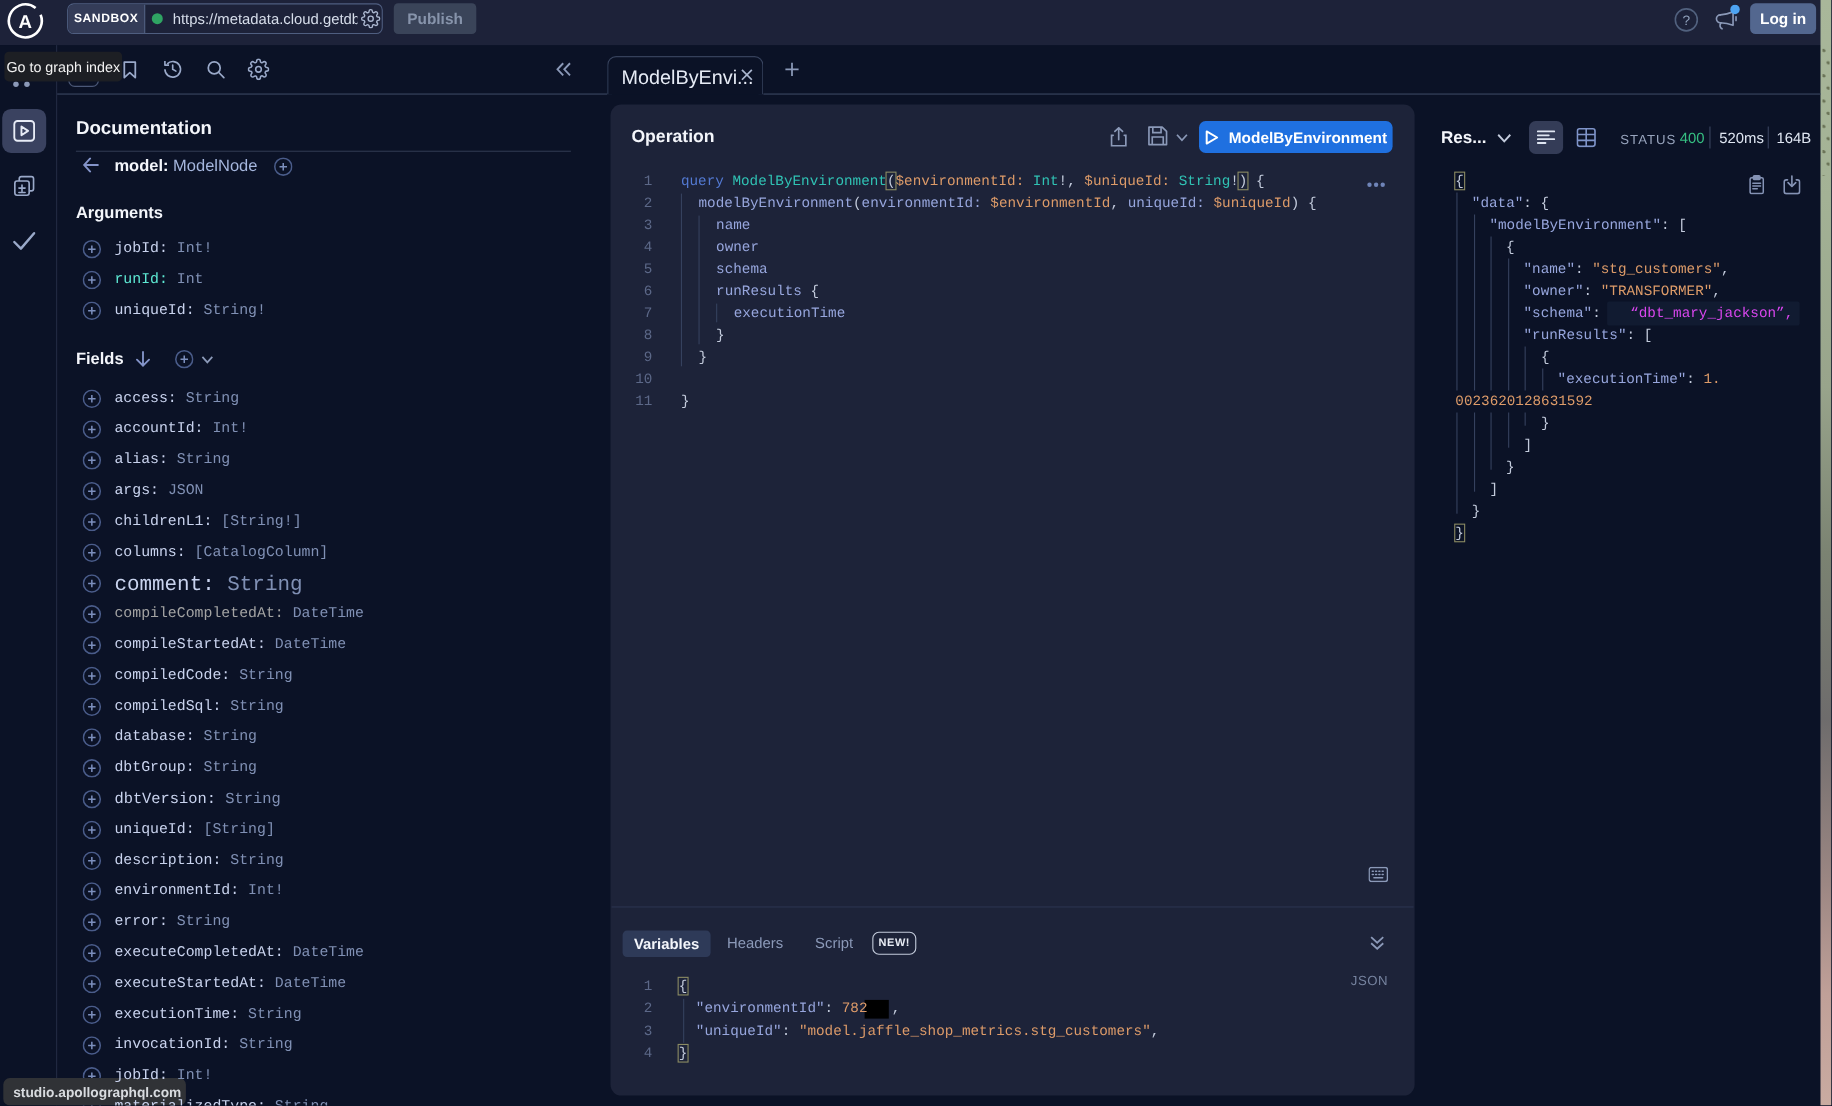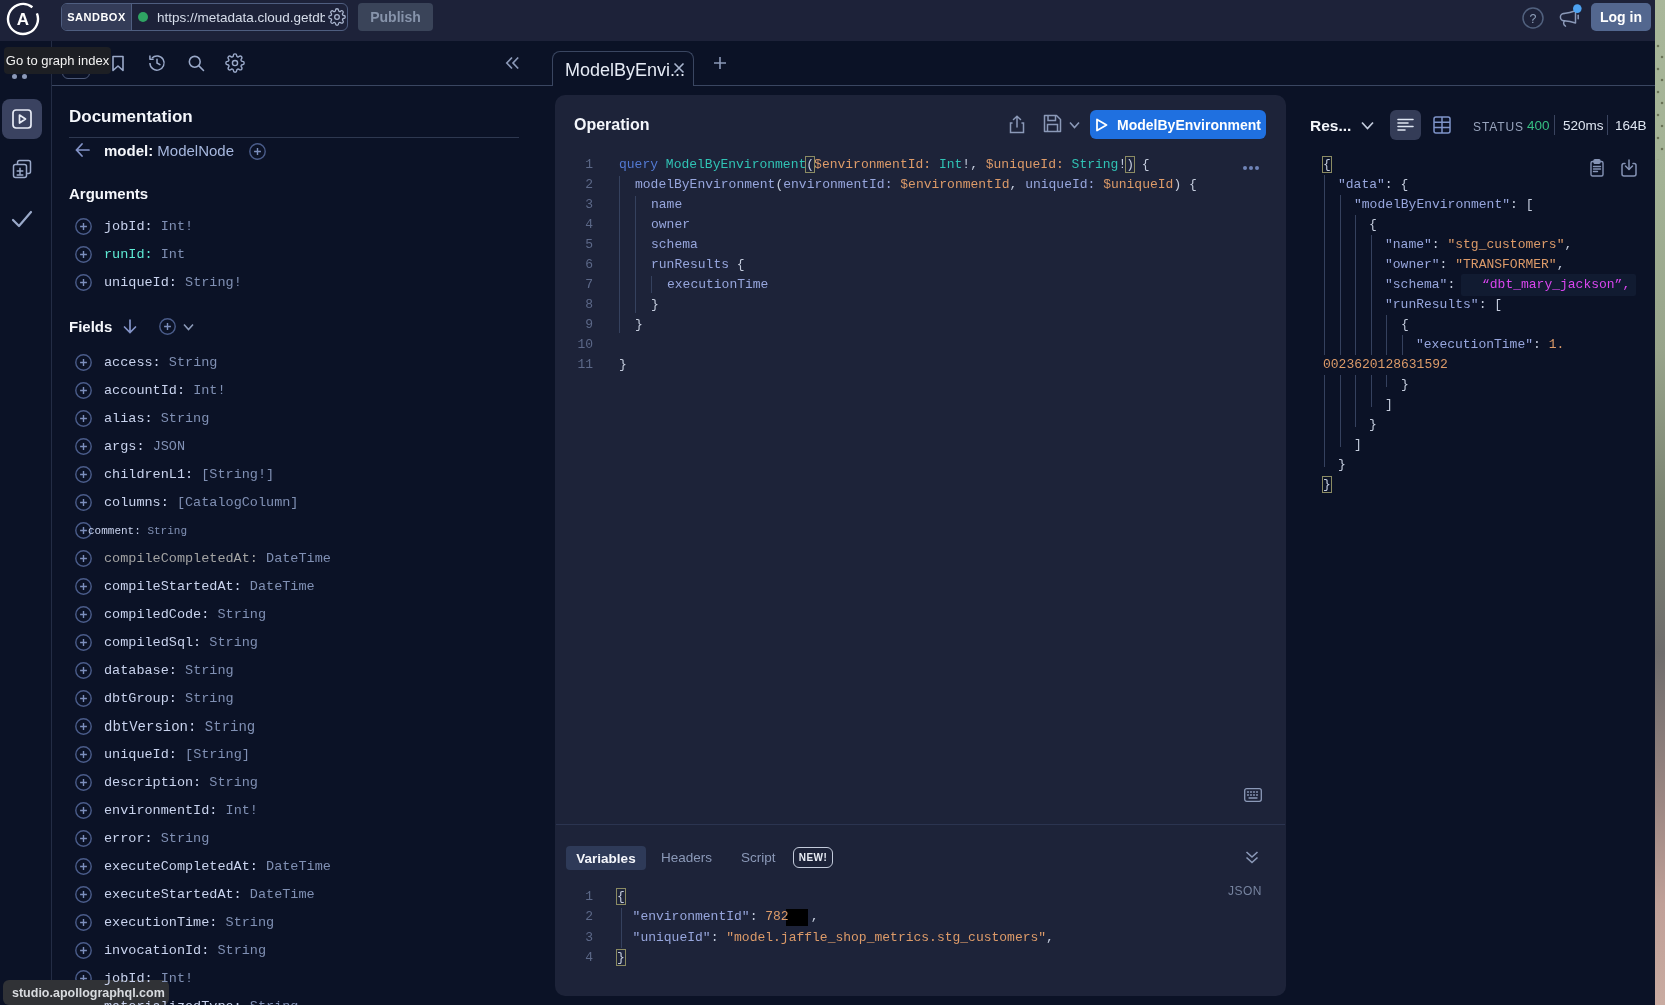"comment: String" div.abs { font-size: 11px -> 19px; left: 88px -> 104px }
